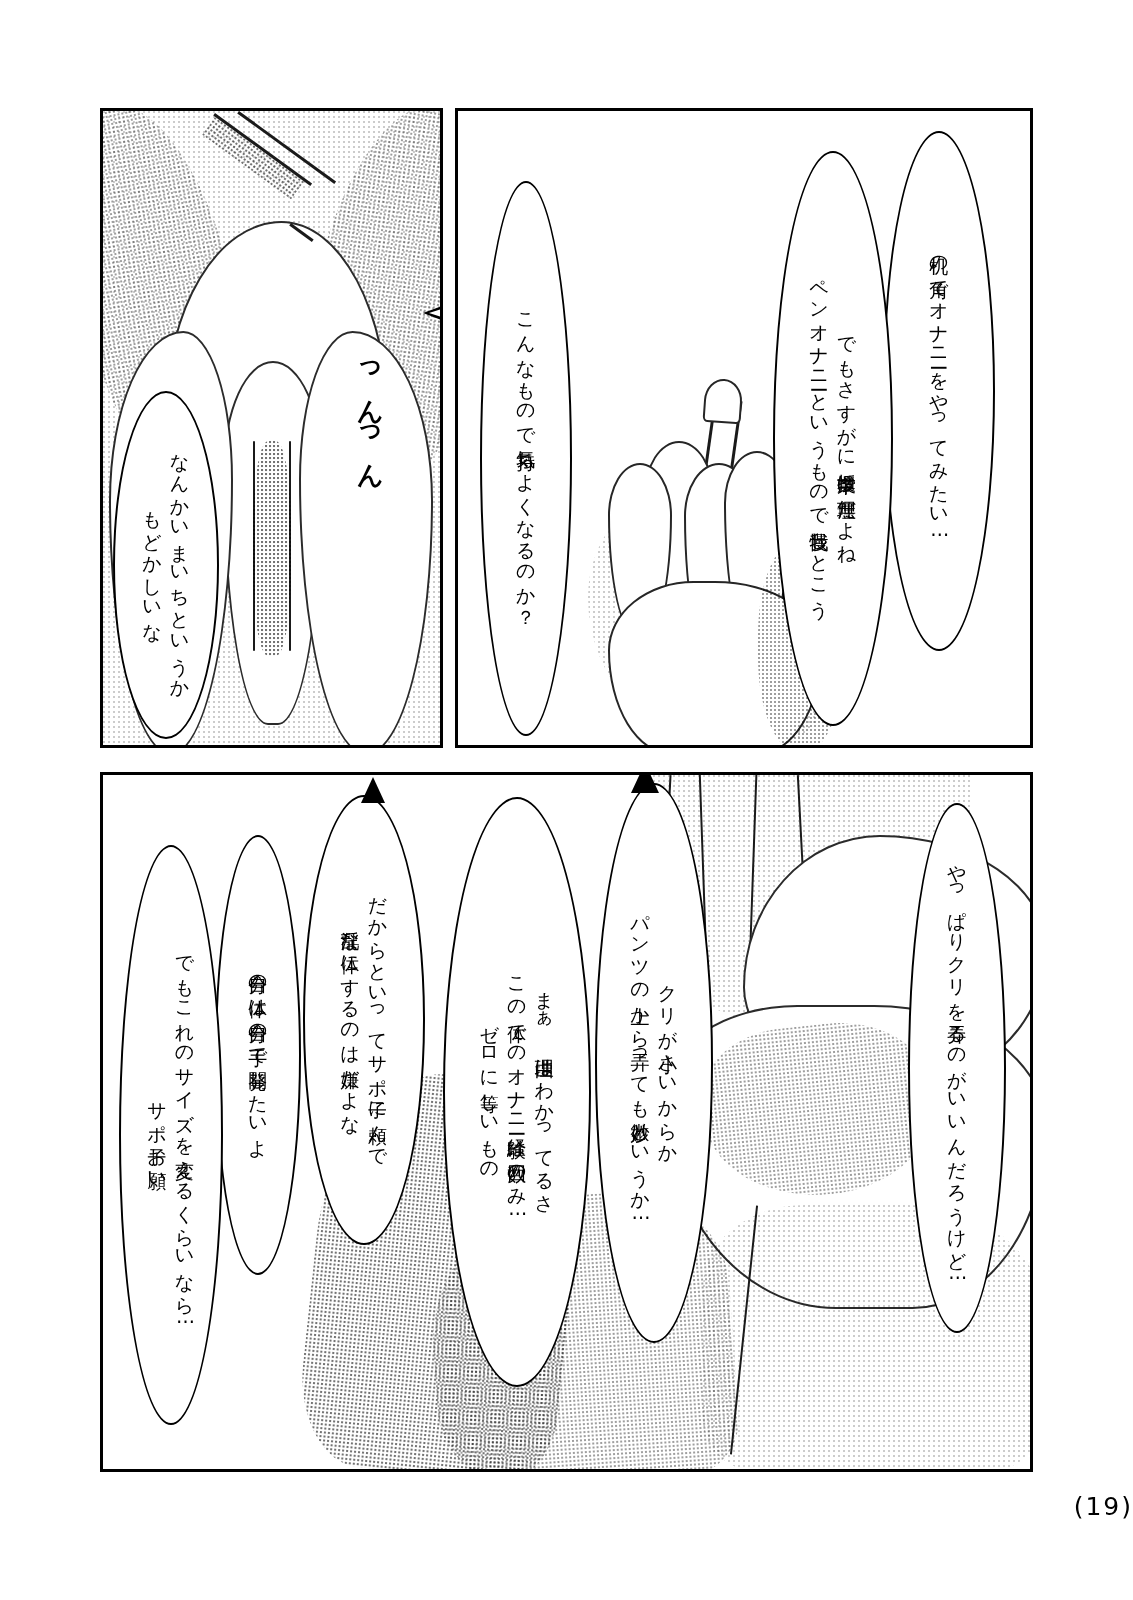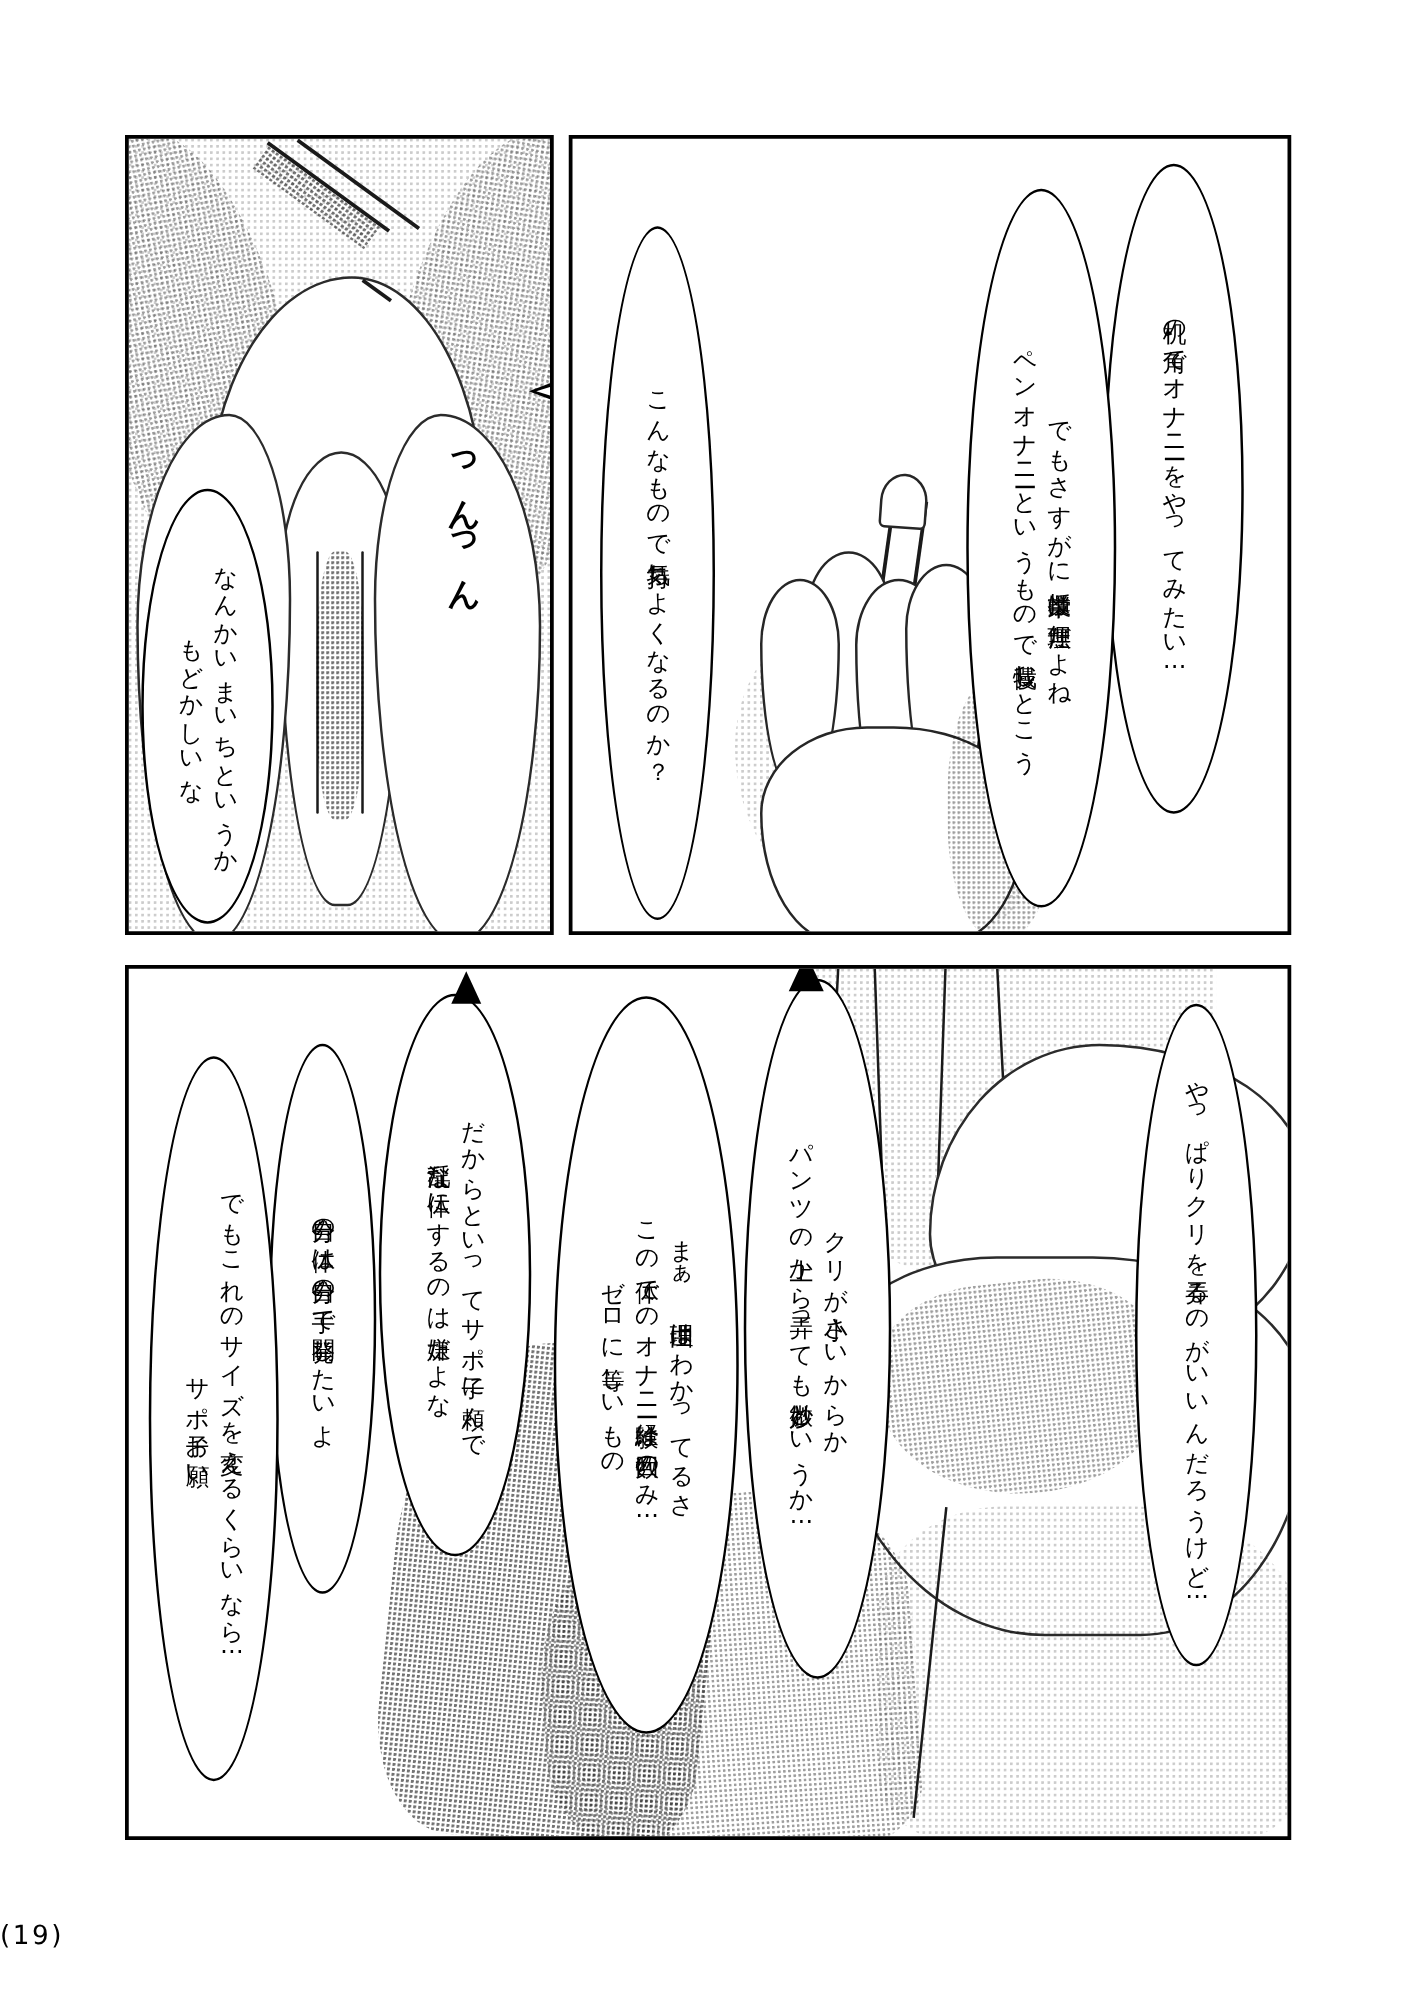"(19)" #page-number { font-size: 21px -> 25px; text-align: left -> right; top: 1536px -> 1492px }
